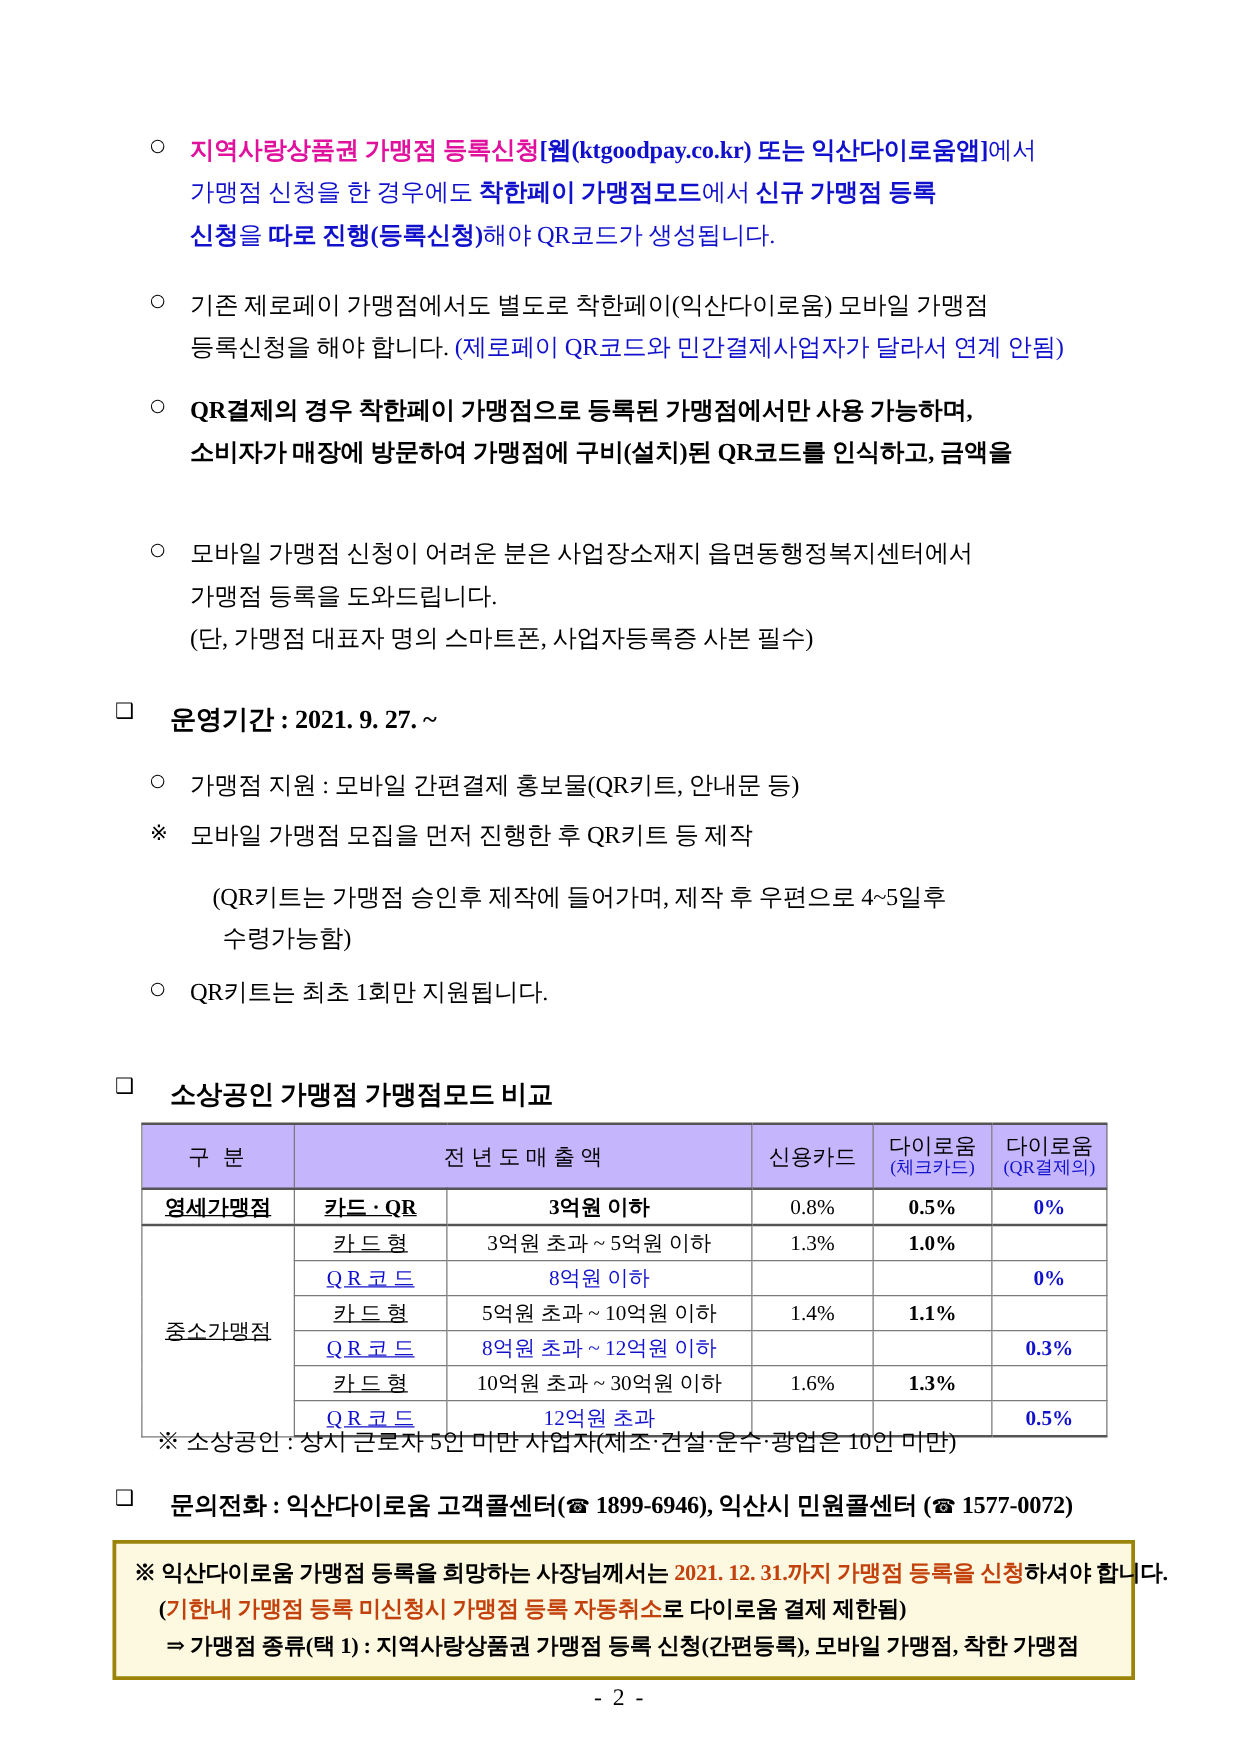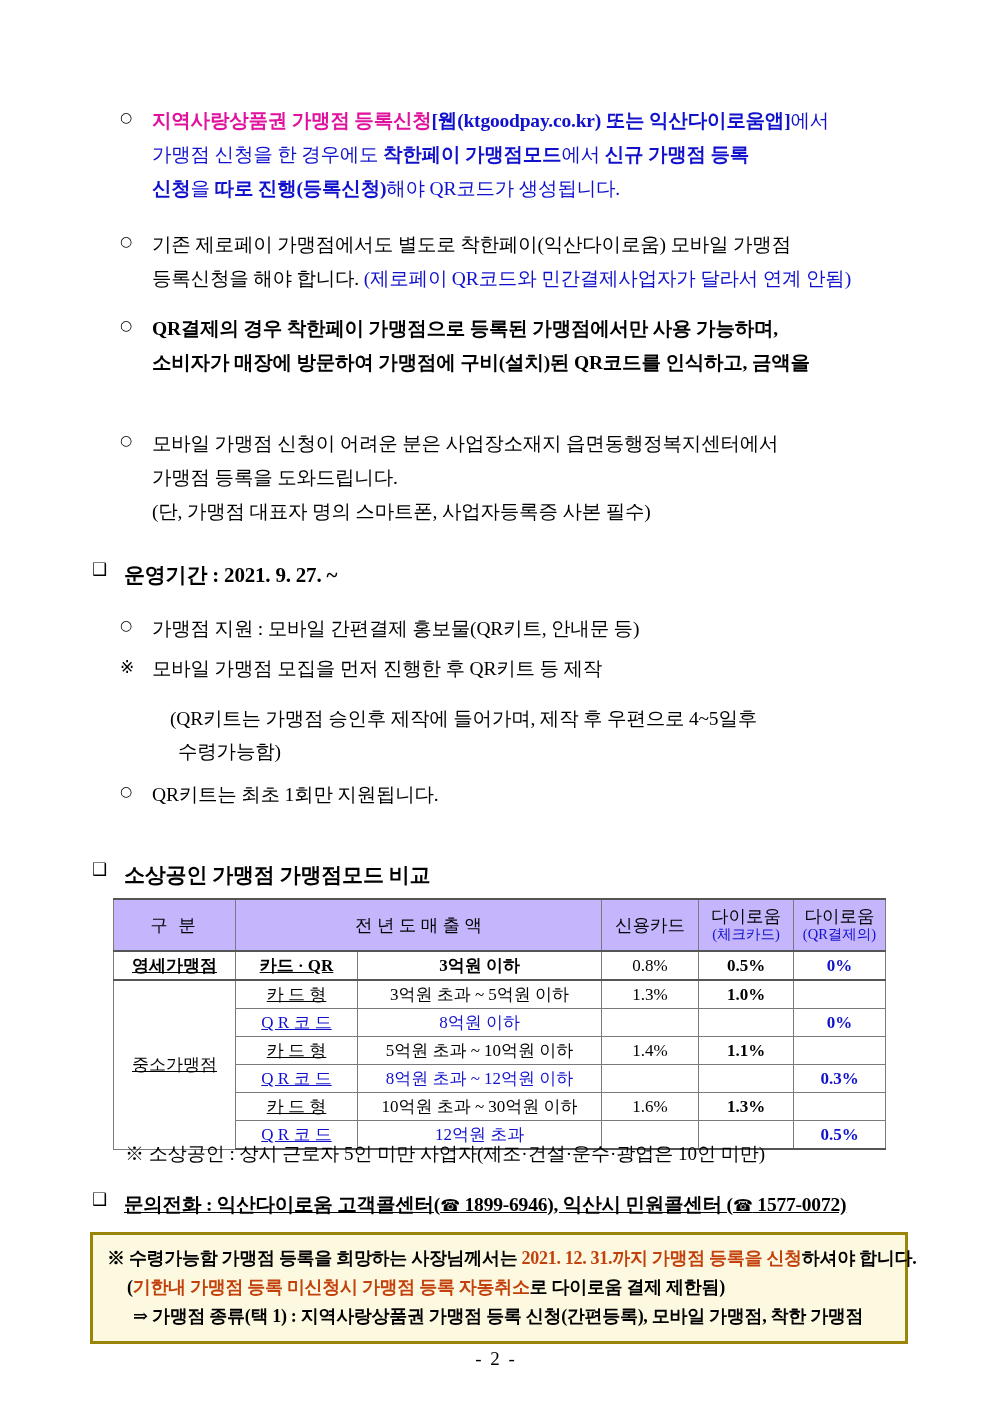"운영기간 : 2021. 9. 27." .lv0 .body { margin-left: 32px -> 44px }
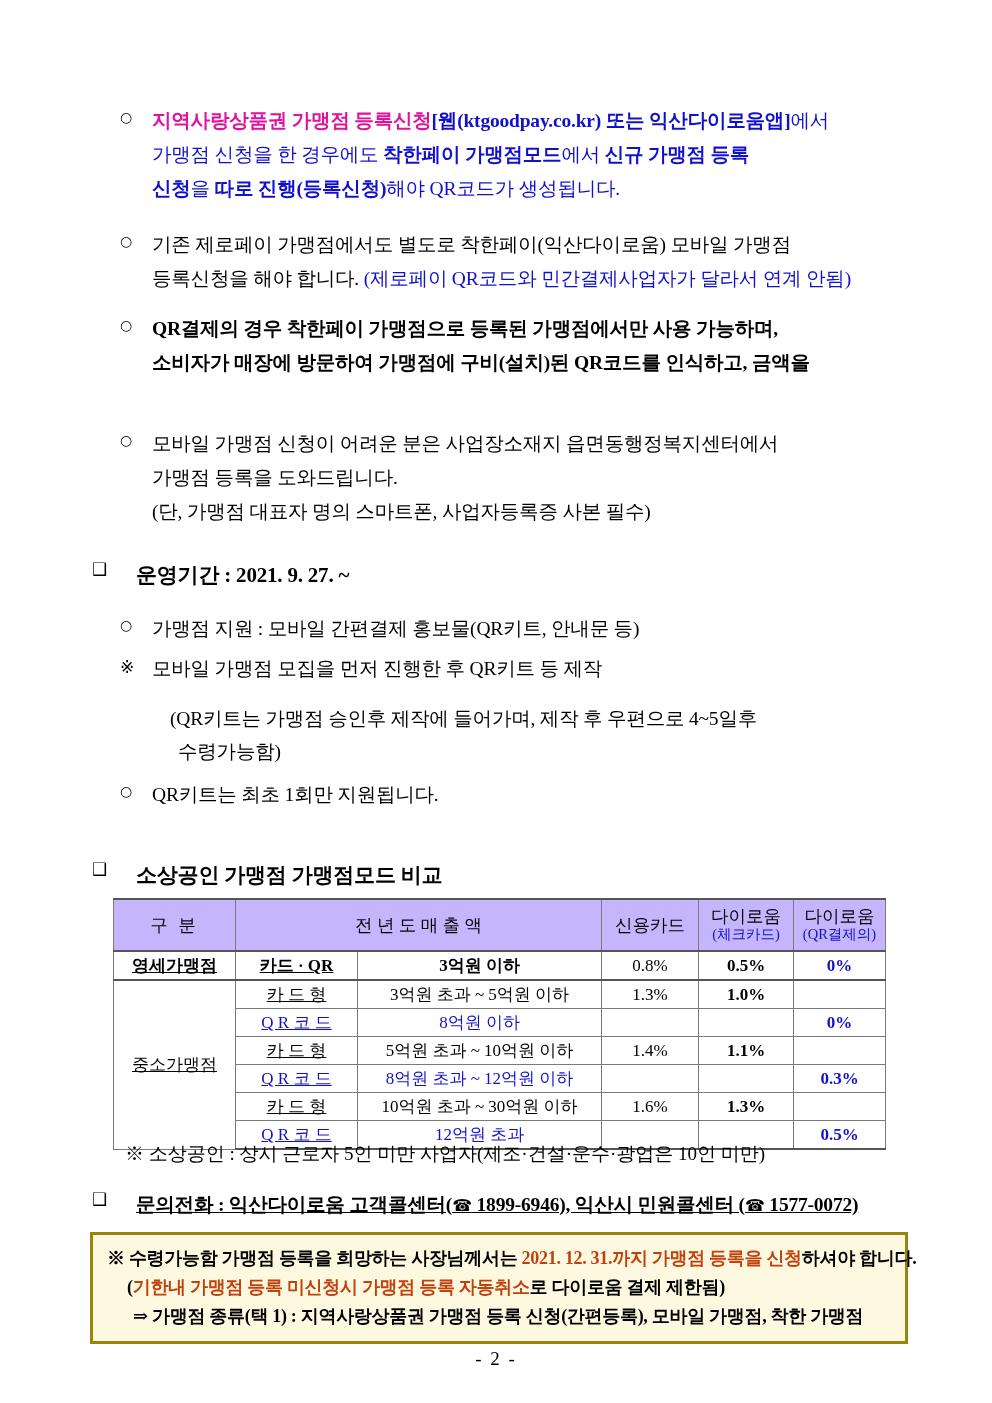"문의전화 : 익산다이로움 고객콜센터(☎ 1899-6946)," div.body { text-decoration: underline -> none }
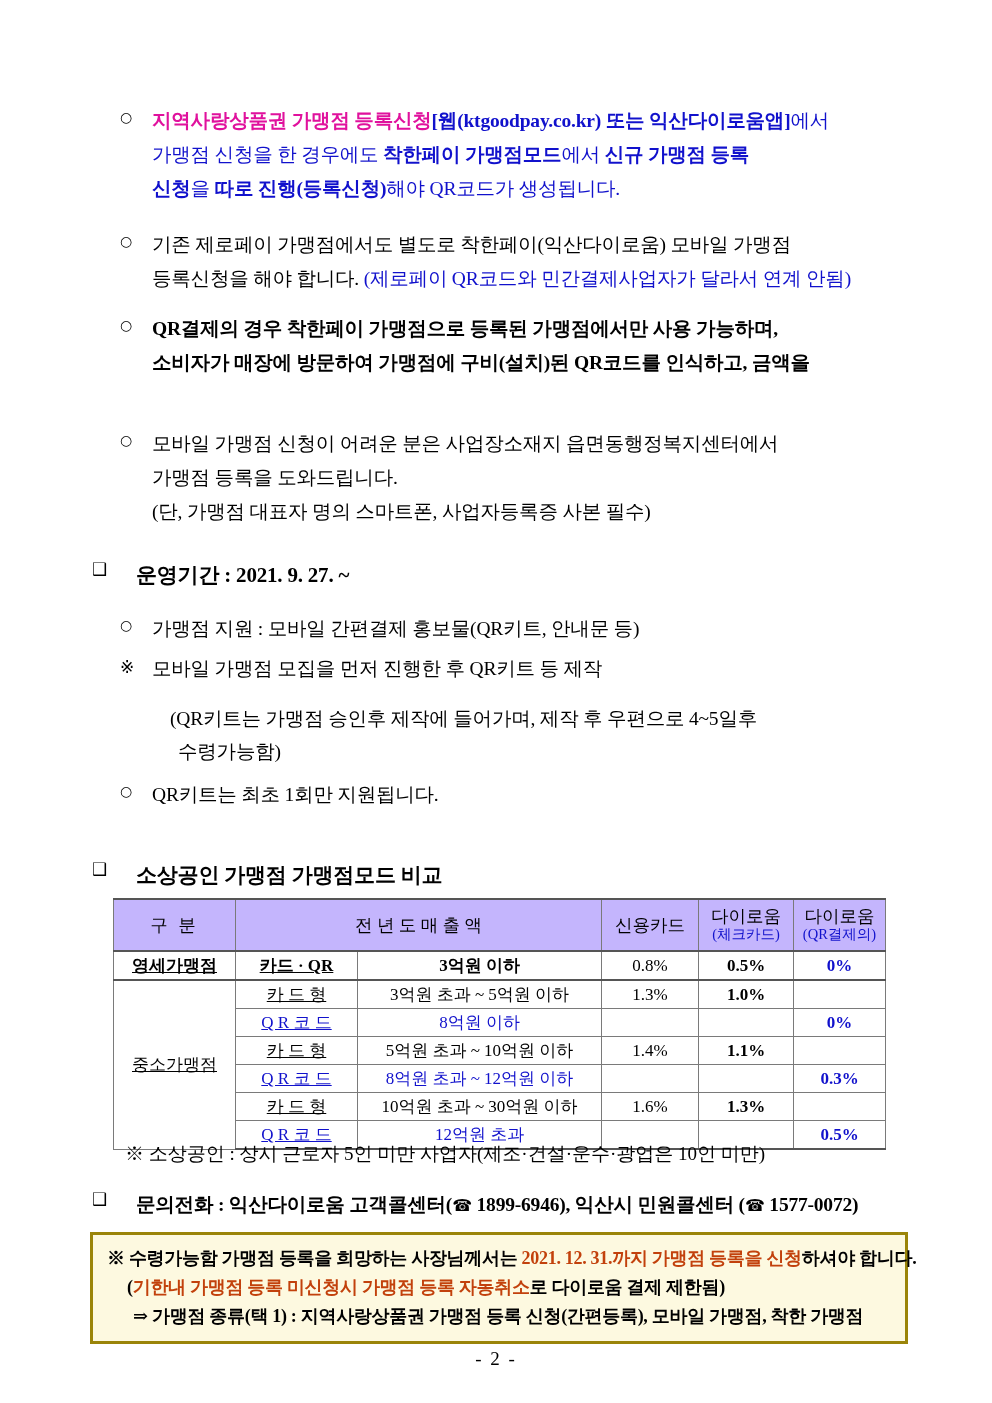"※ 수령가능함 가맹점 등록을 희망하는" span.c-black { text: 수령가능함 -> 익산다이로움 }
